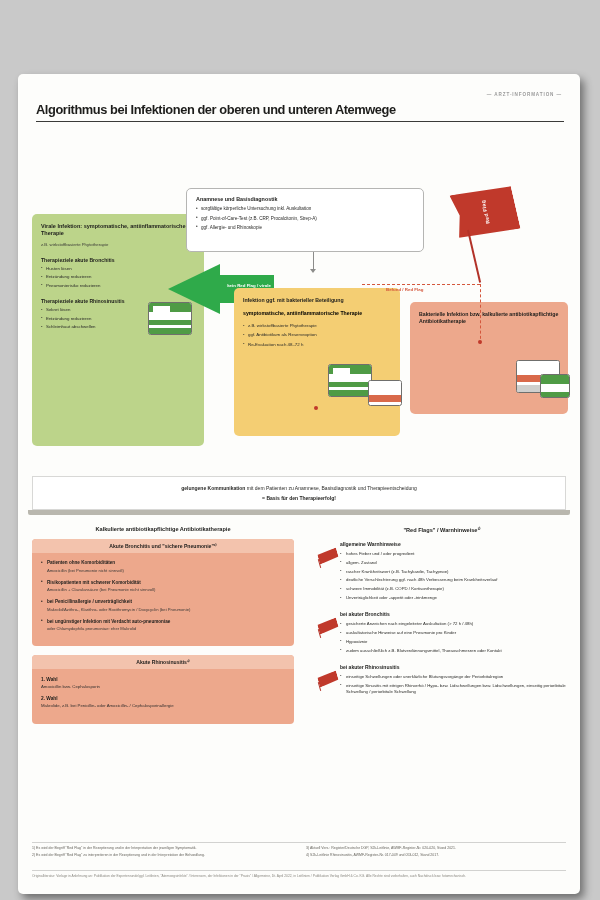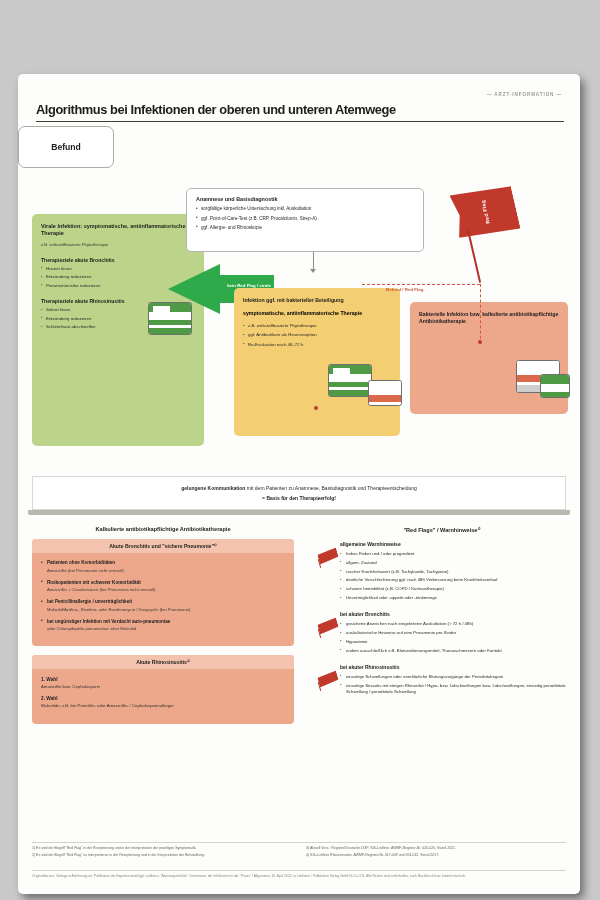"Befund" div { html: <div>Befund</div> -> none }
